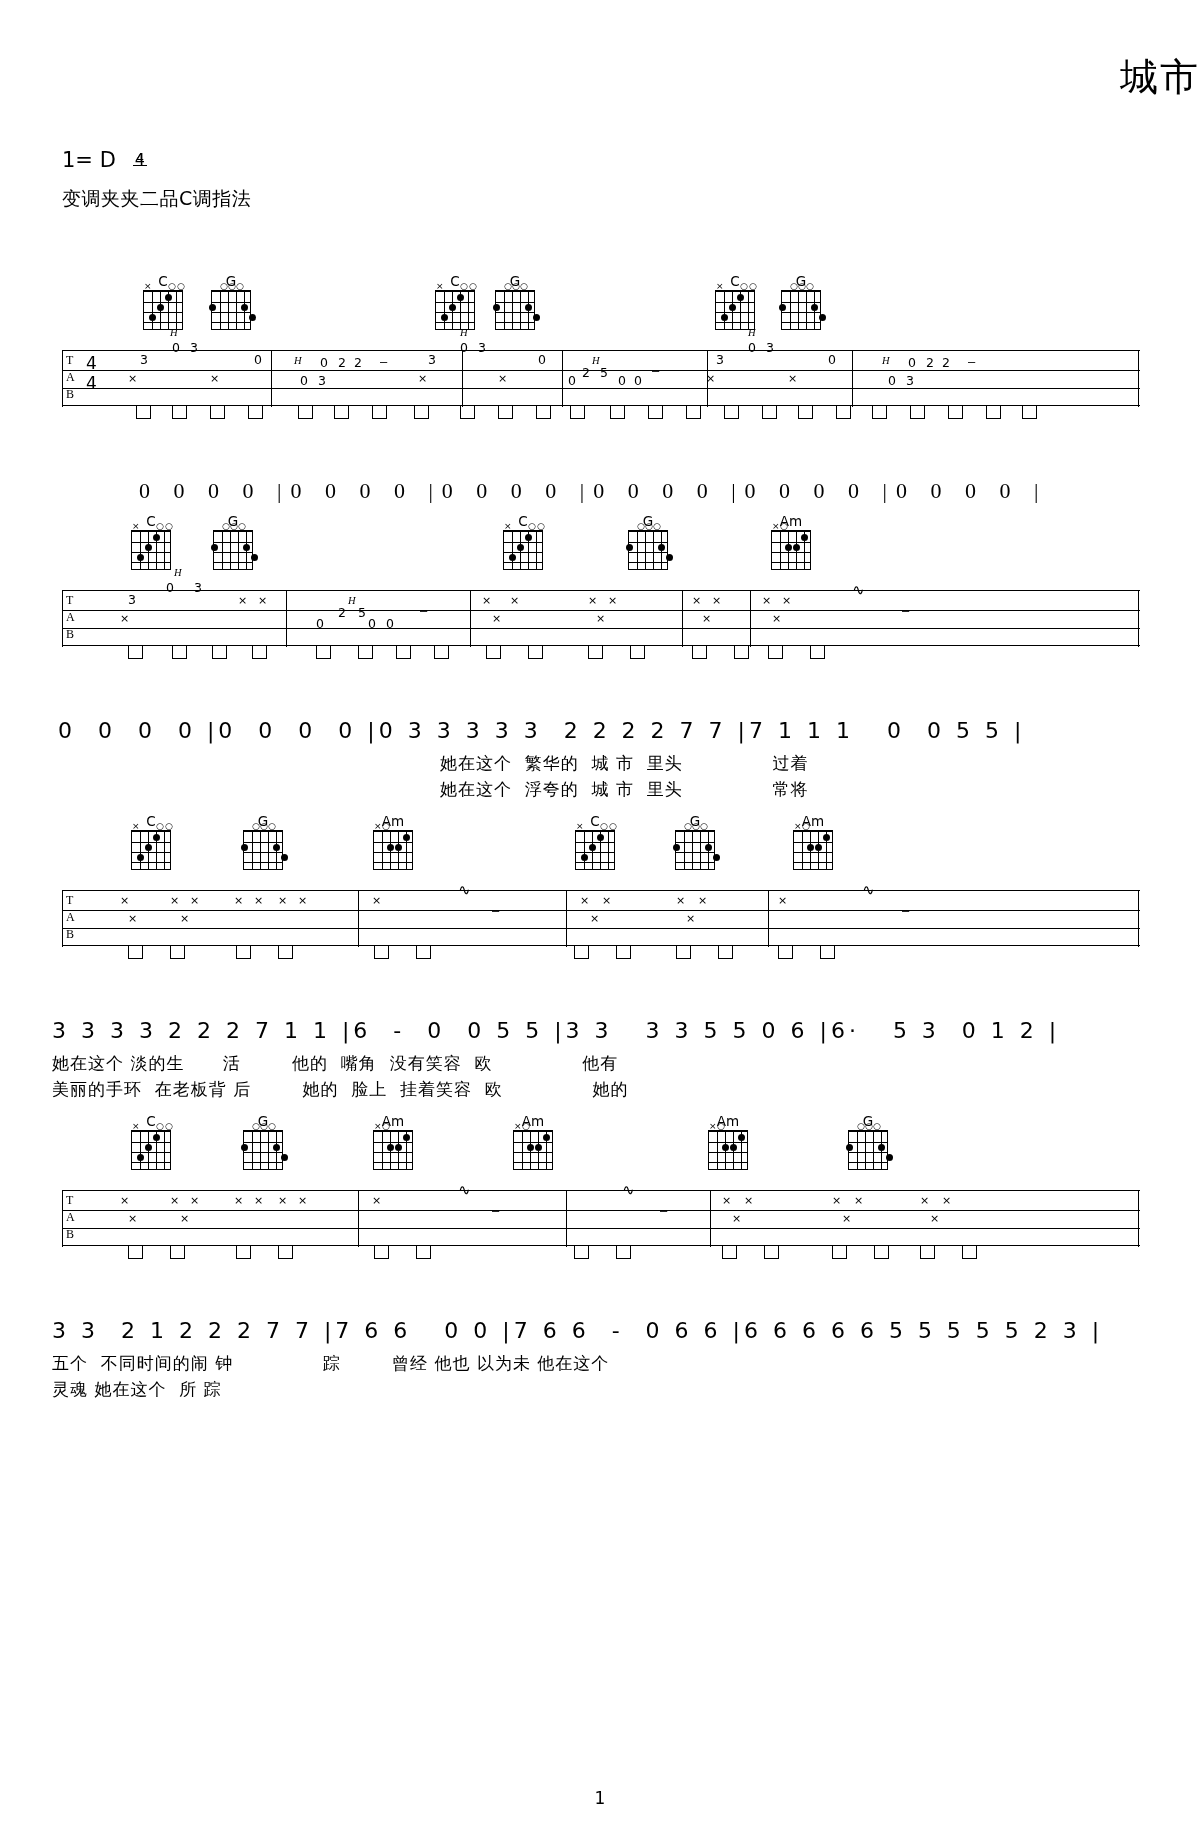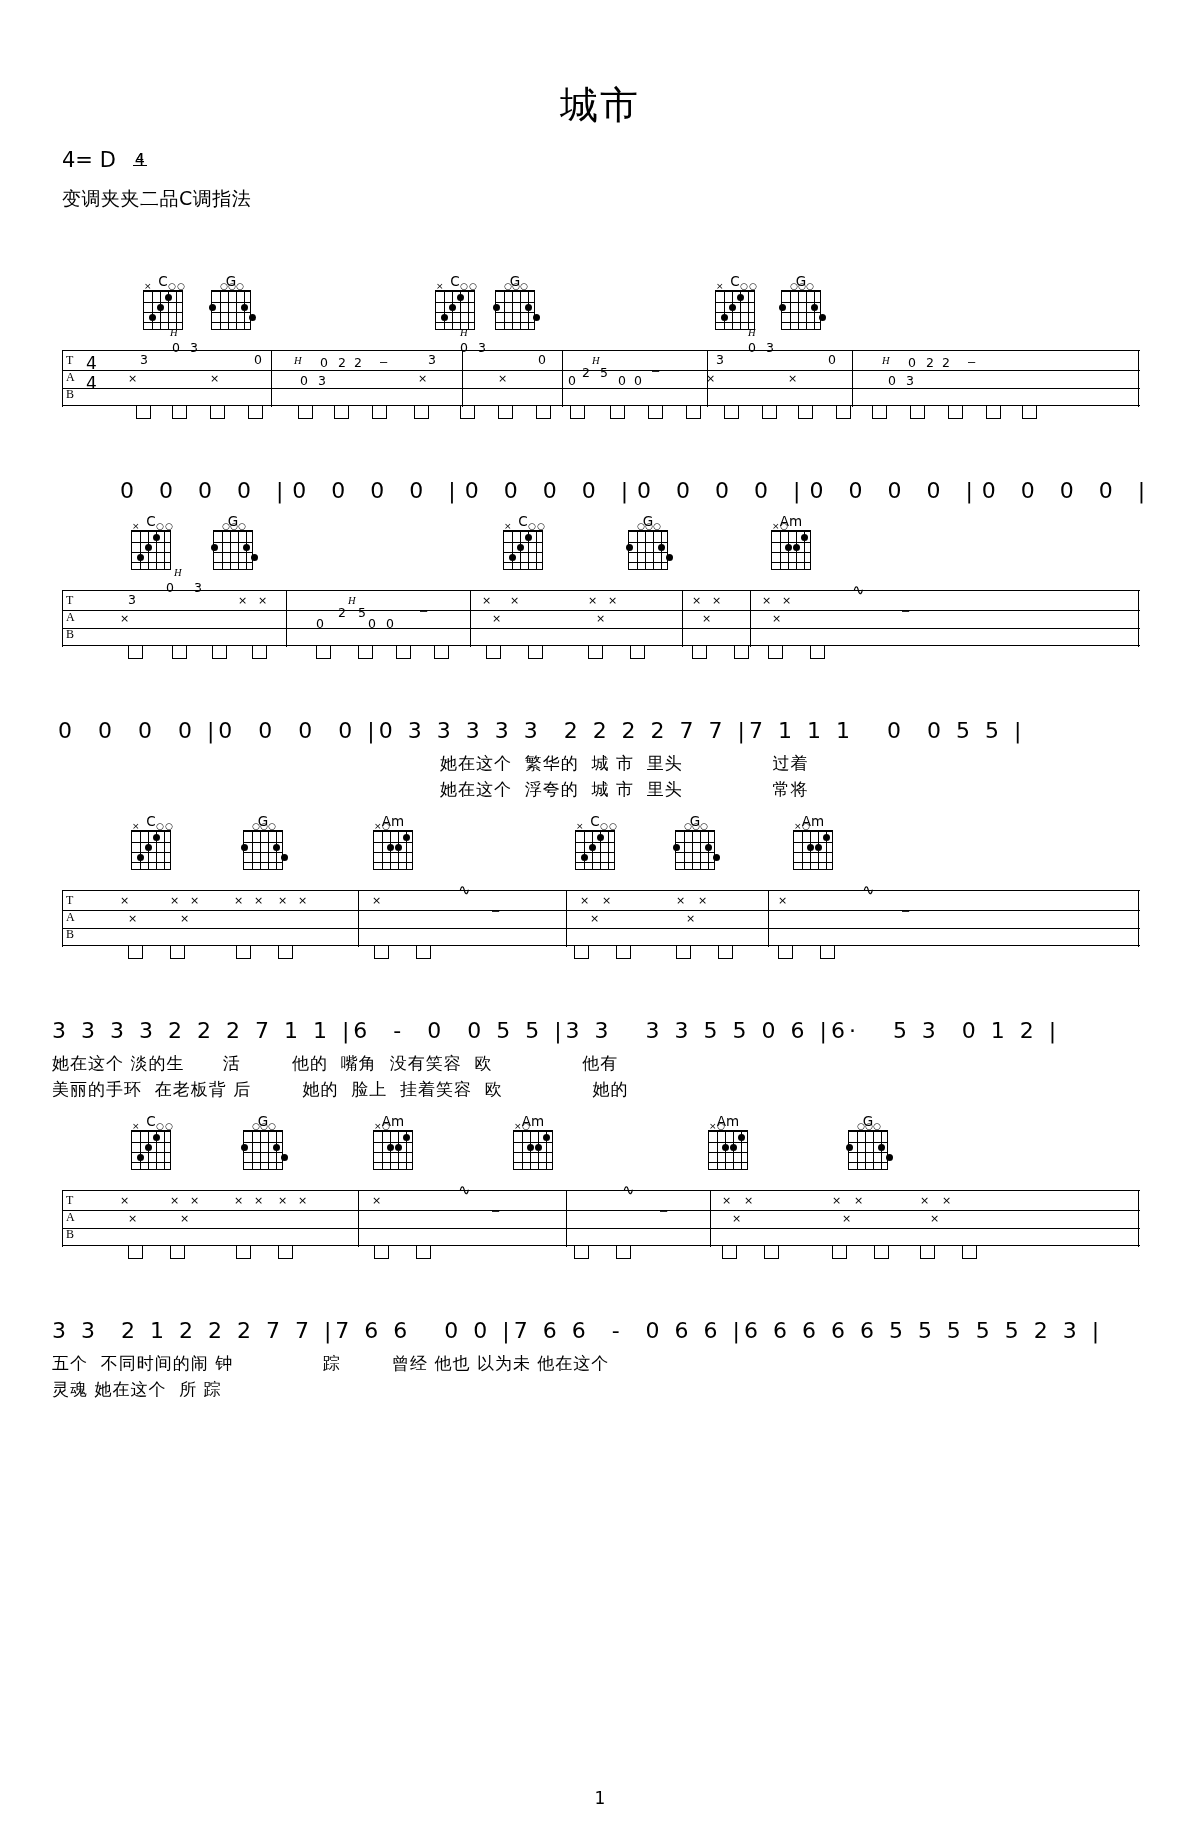"城市" .title { margin-top: 28px -> none; text-align: center -> right }
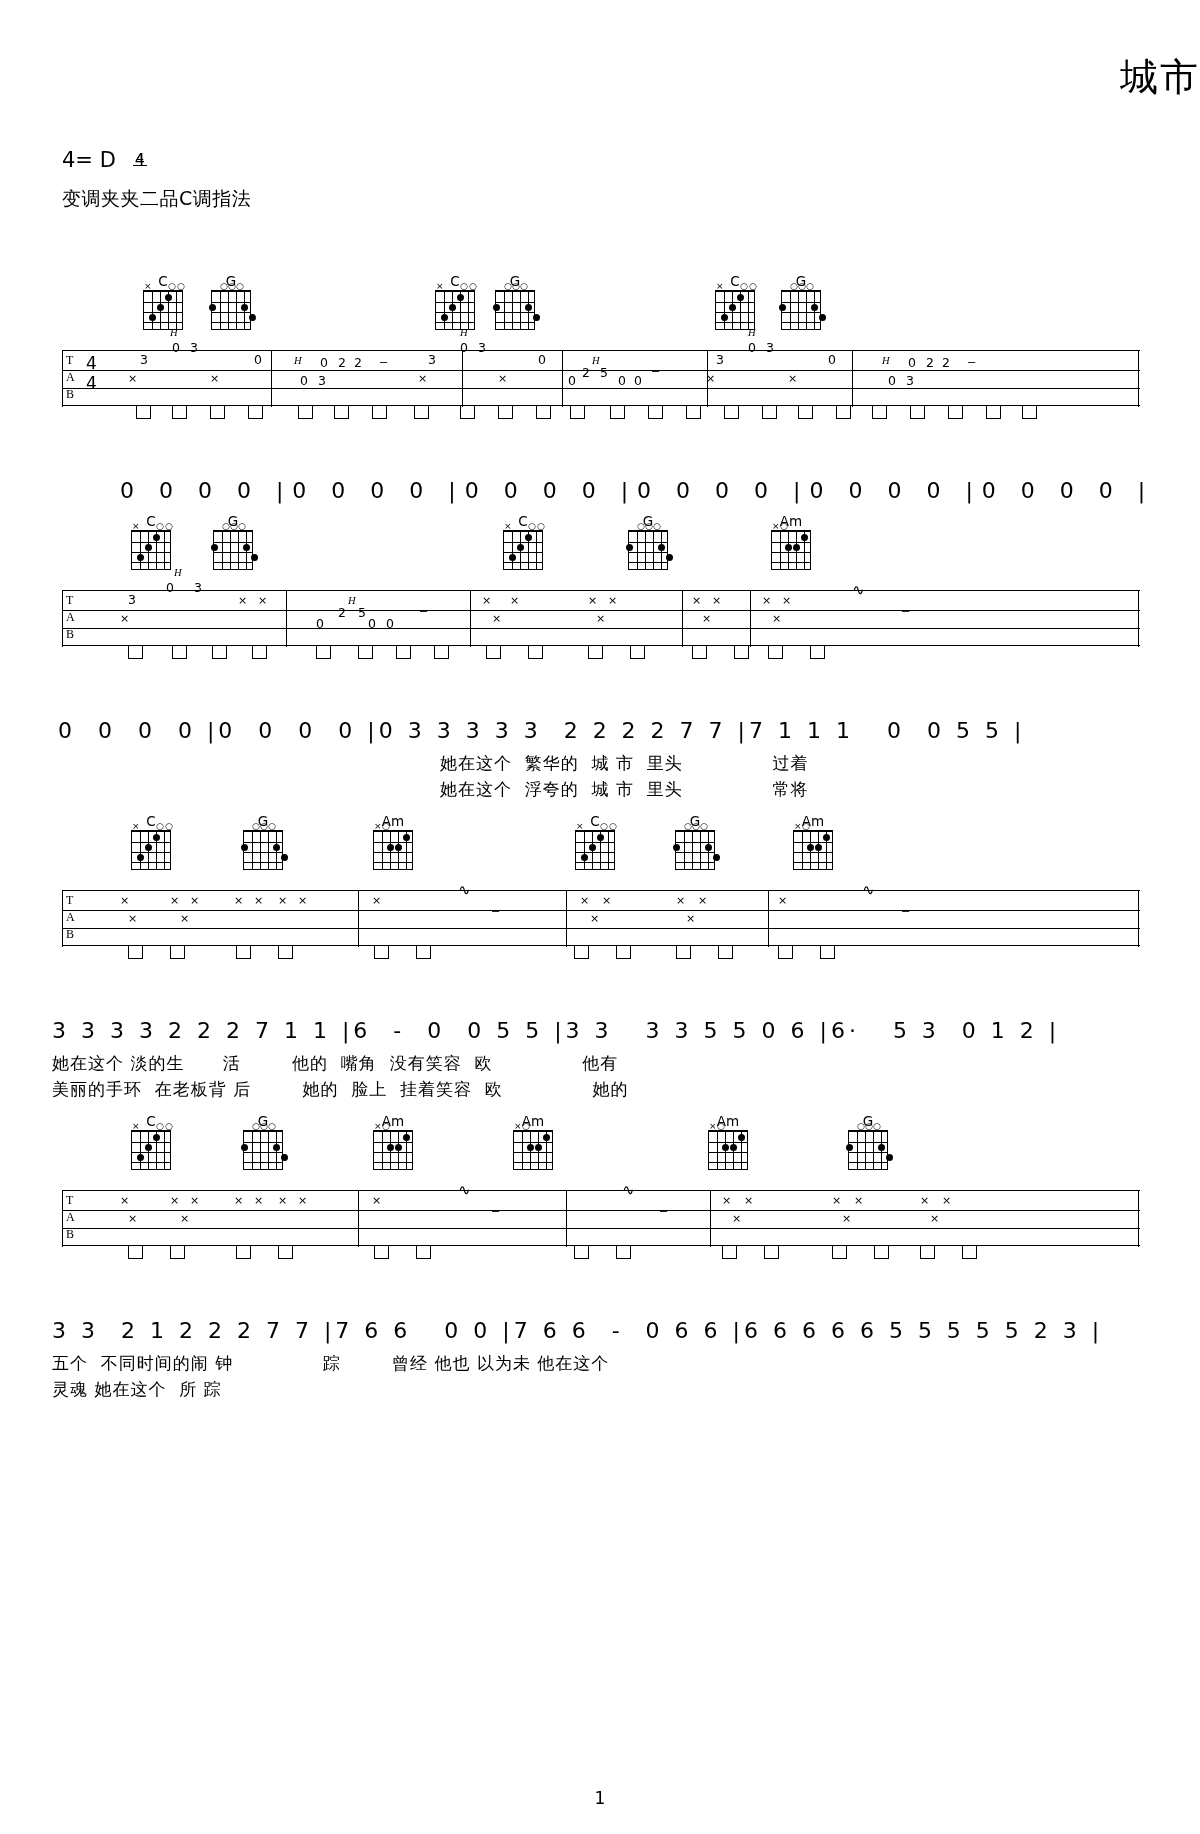"4= D" span { text: 4 -> 1 }
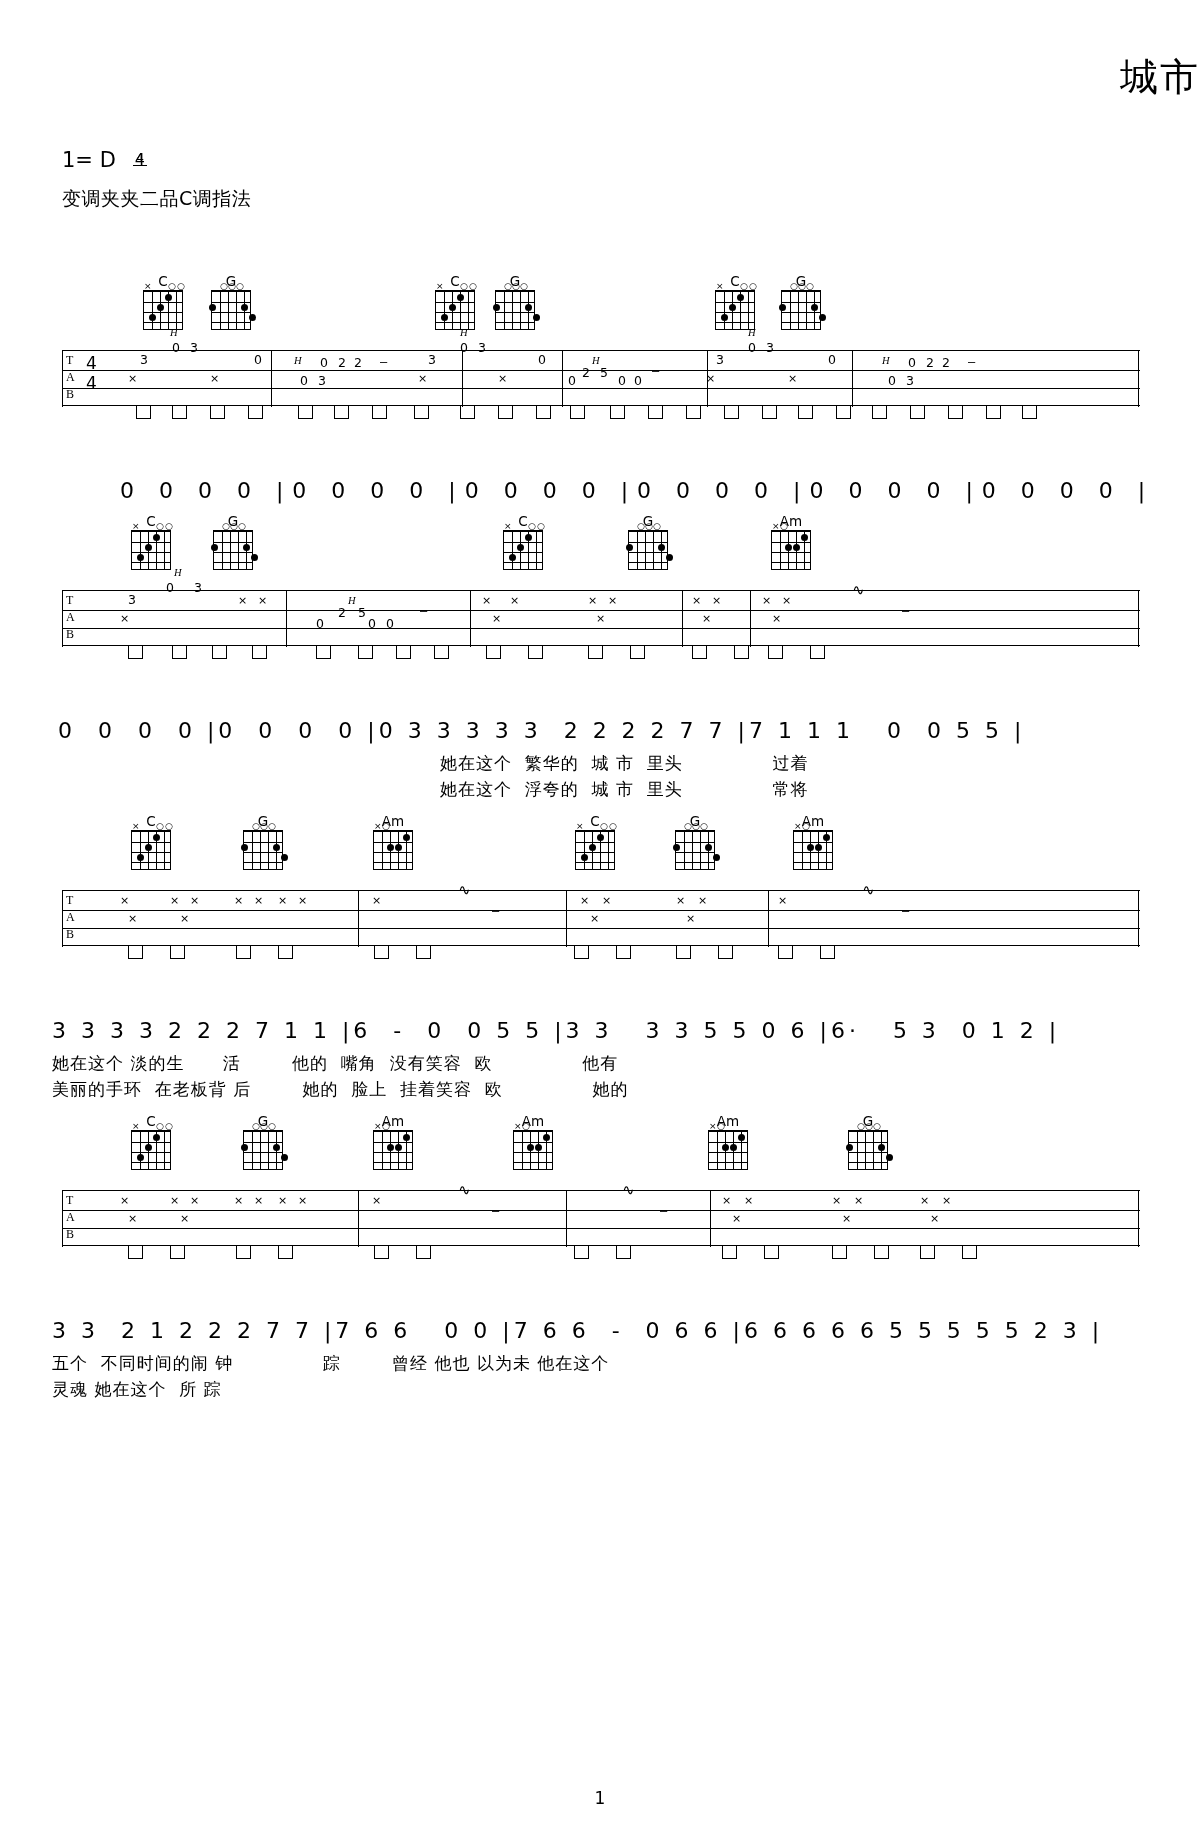"0 0 0 0 |0 0 0 0 |0 0" div.jianpu { font-family: none -> Liberation Serif, serif; left: 120px -> 139px }
